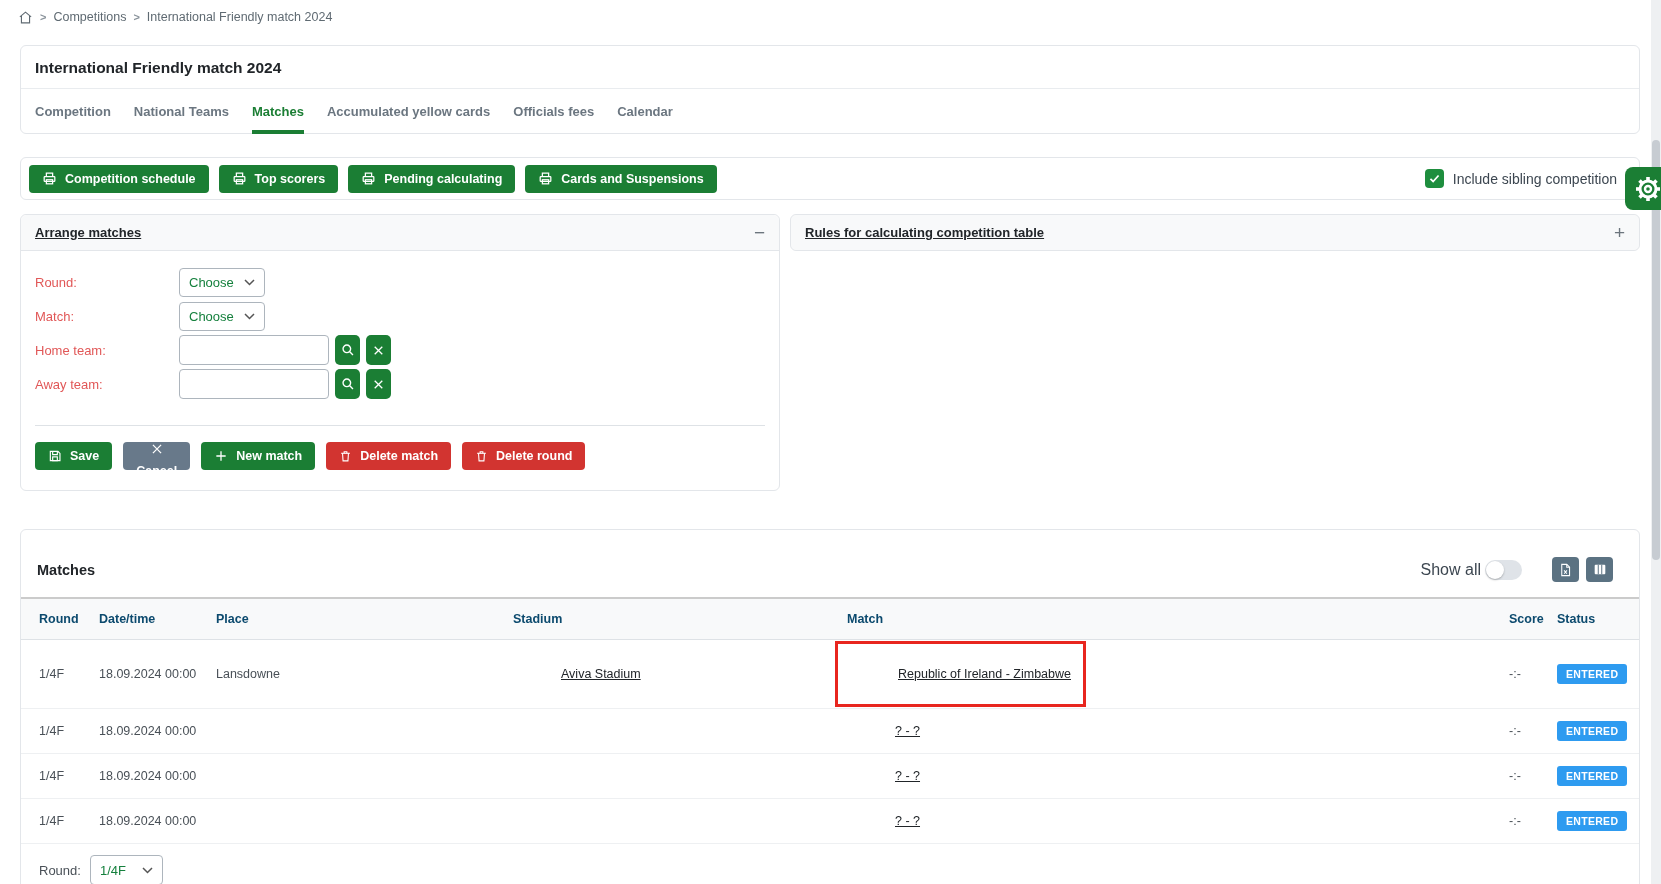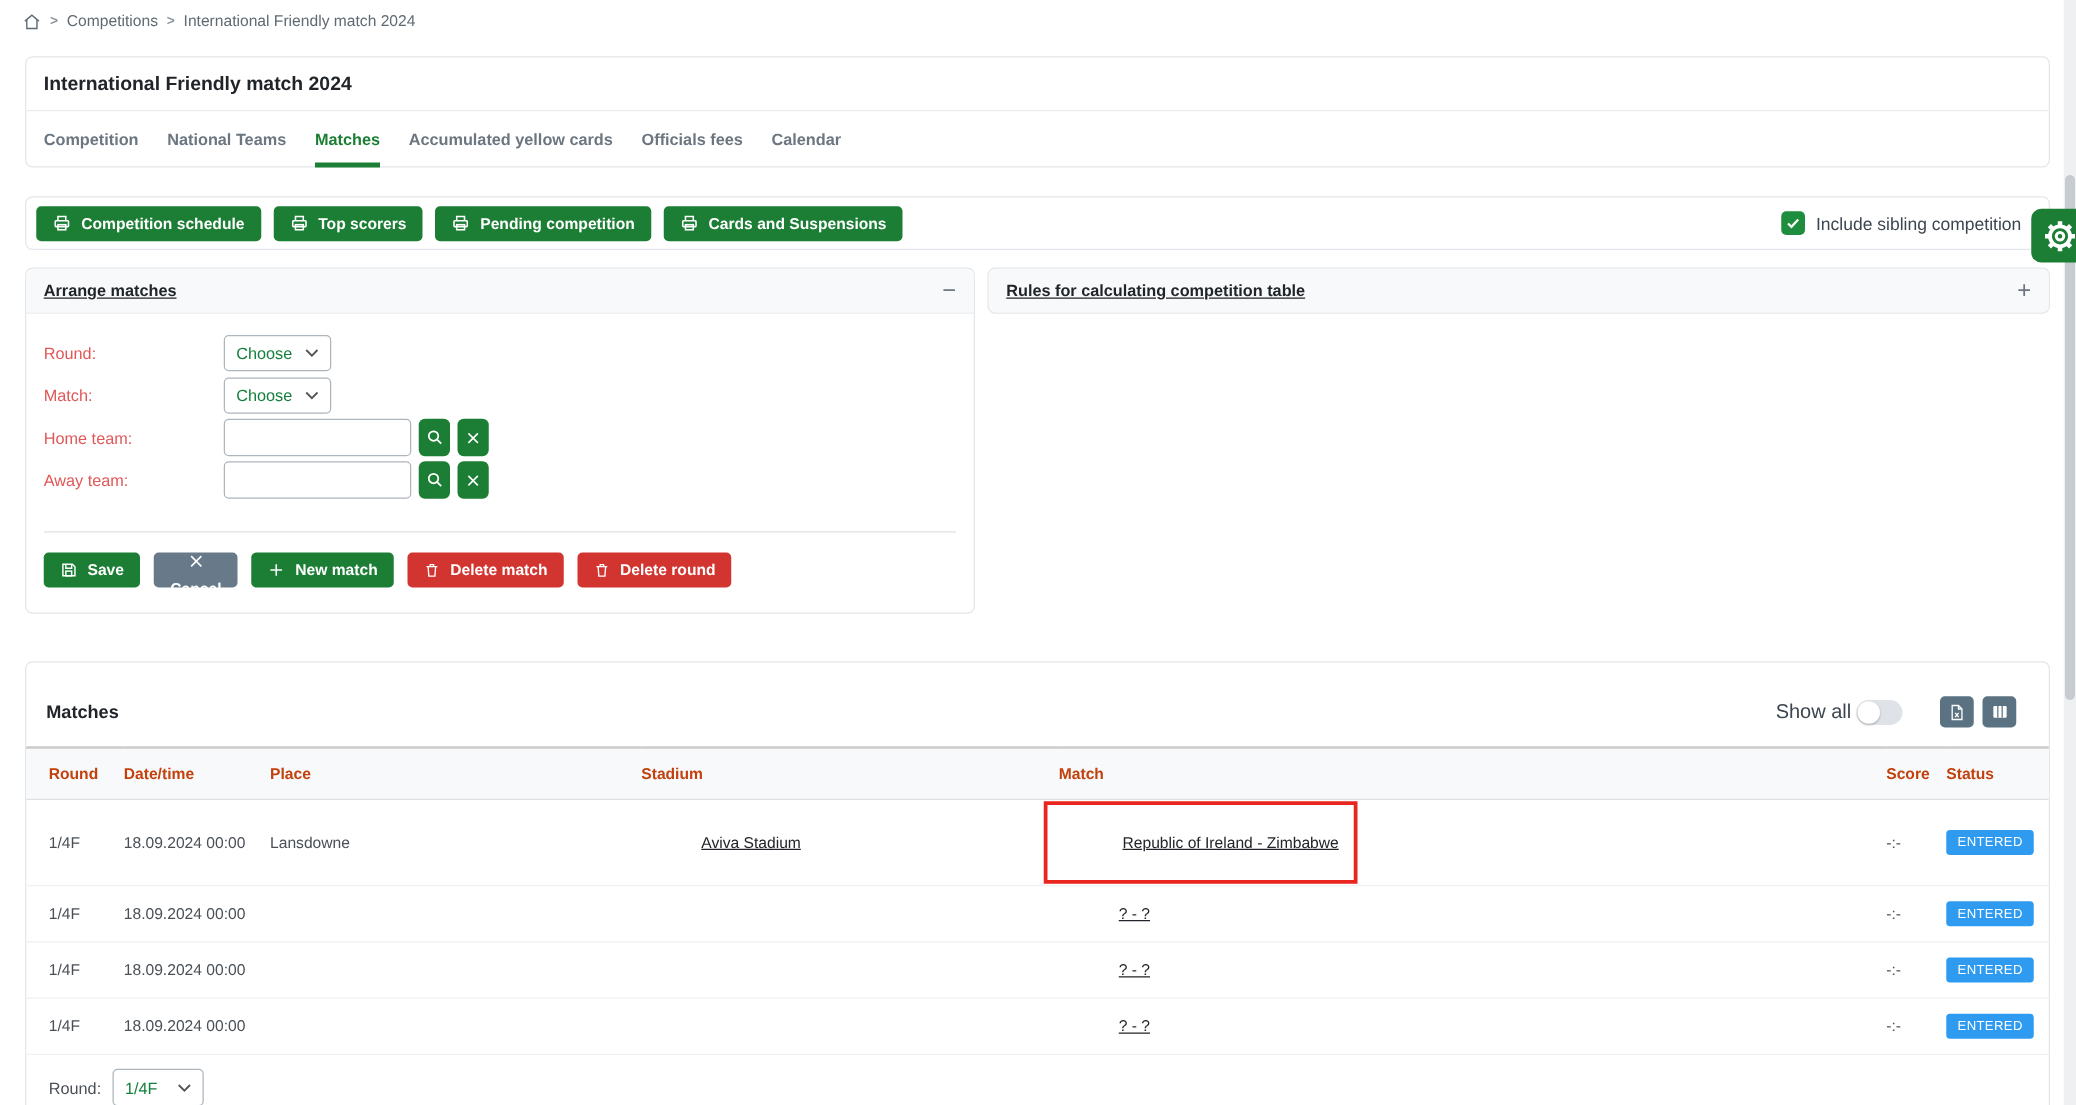"Pending competition" span { text: competition -> calculating }
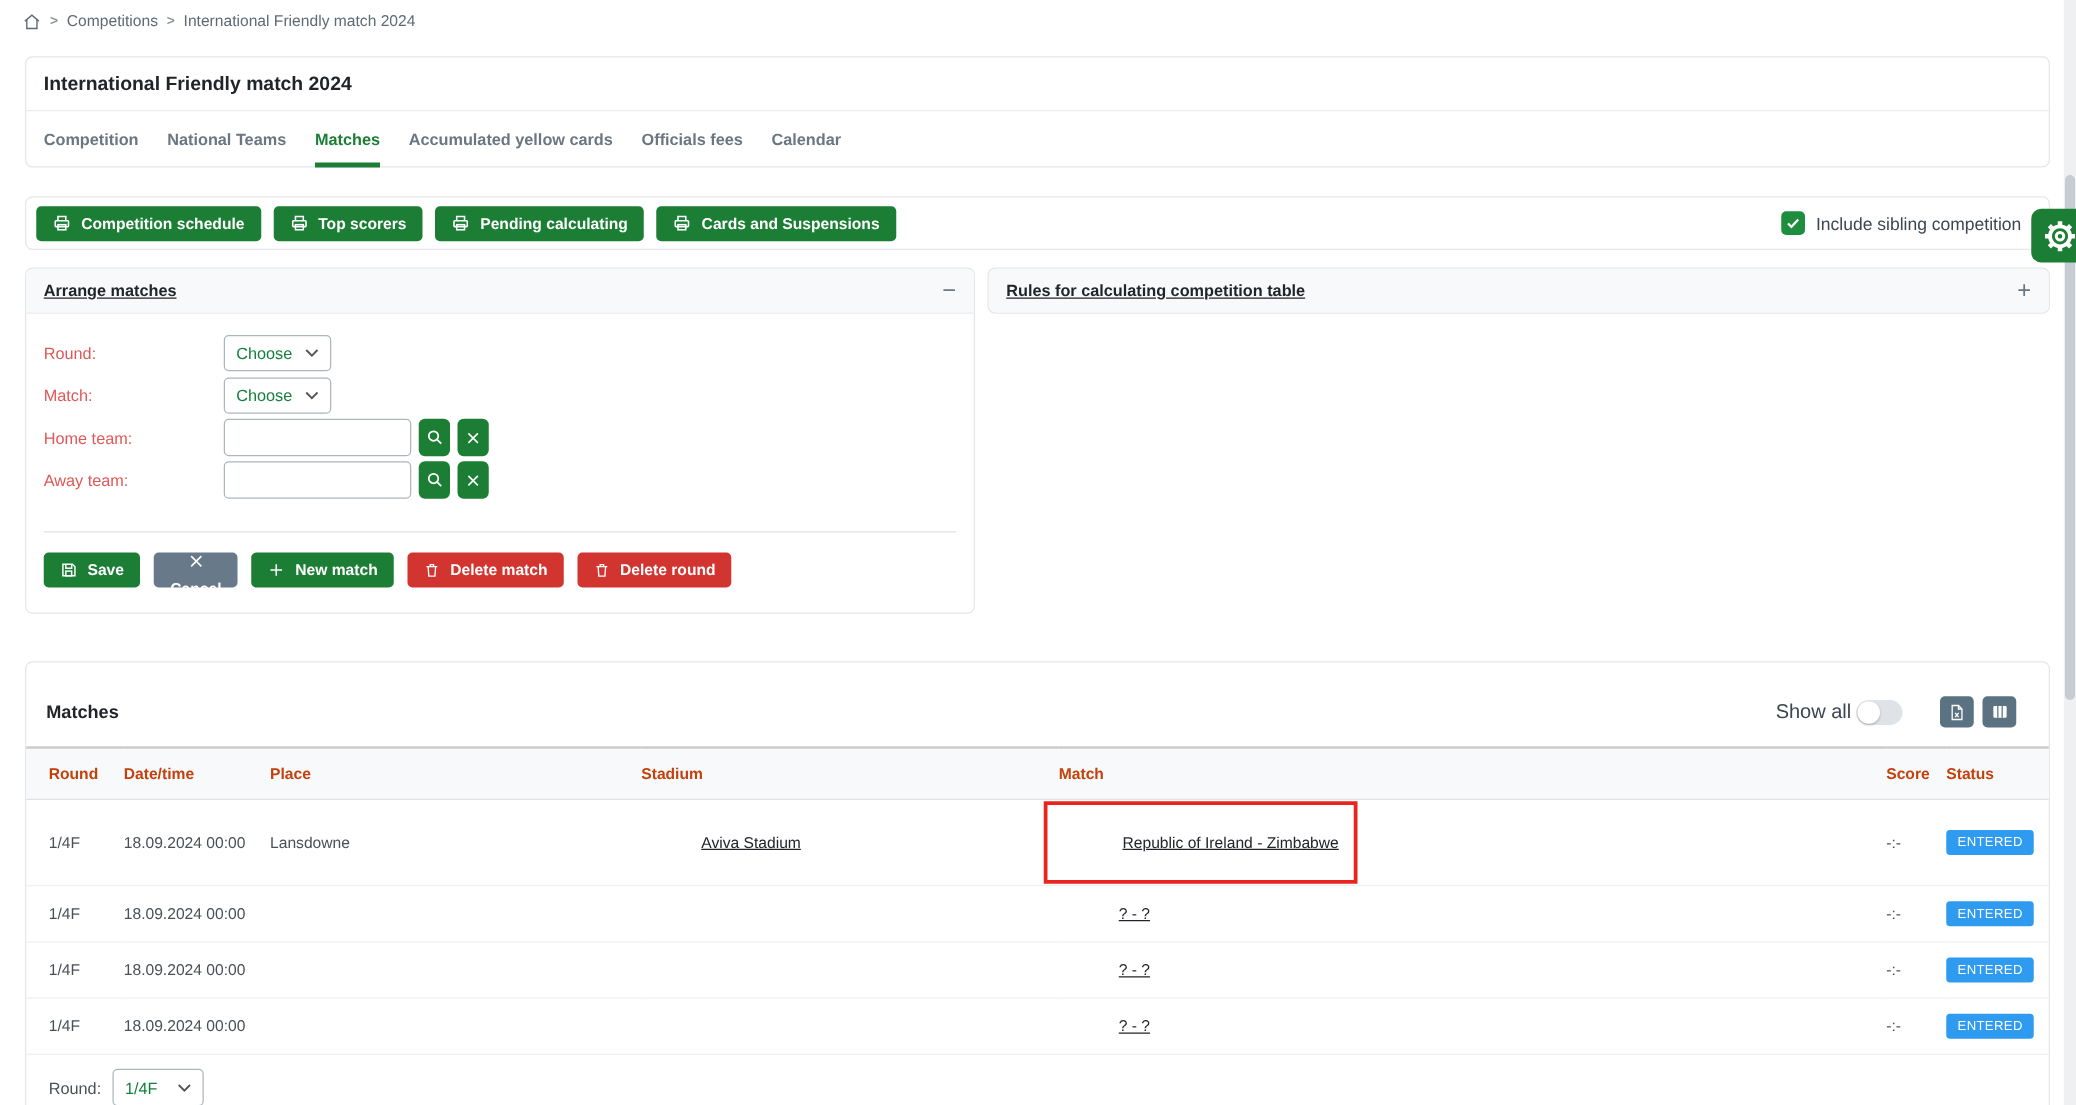"Round" table.matches th { color: #c2410c -> #0c4a6e }
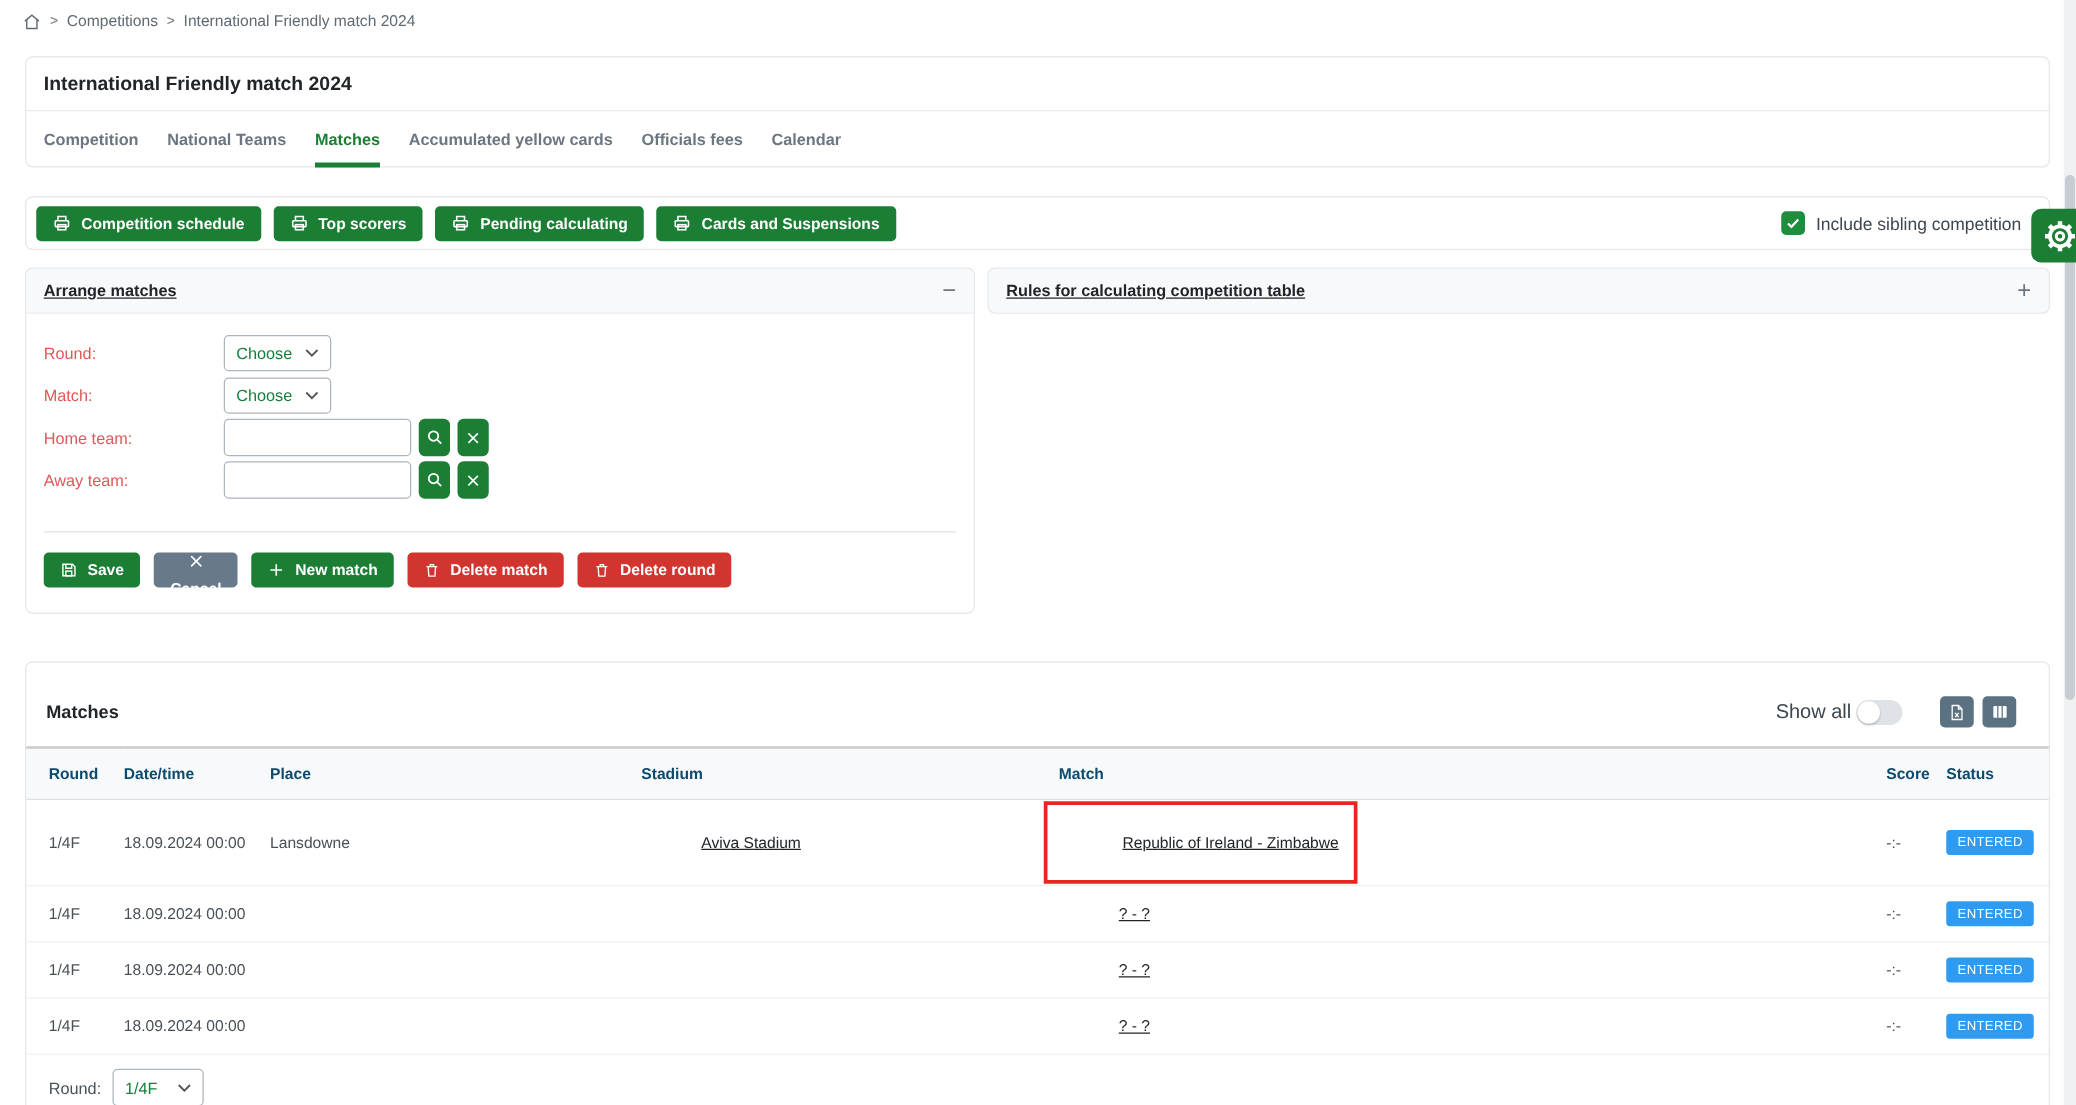"ENTERED" .badge { font-weight: 400 -> 700 }
